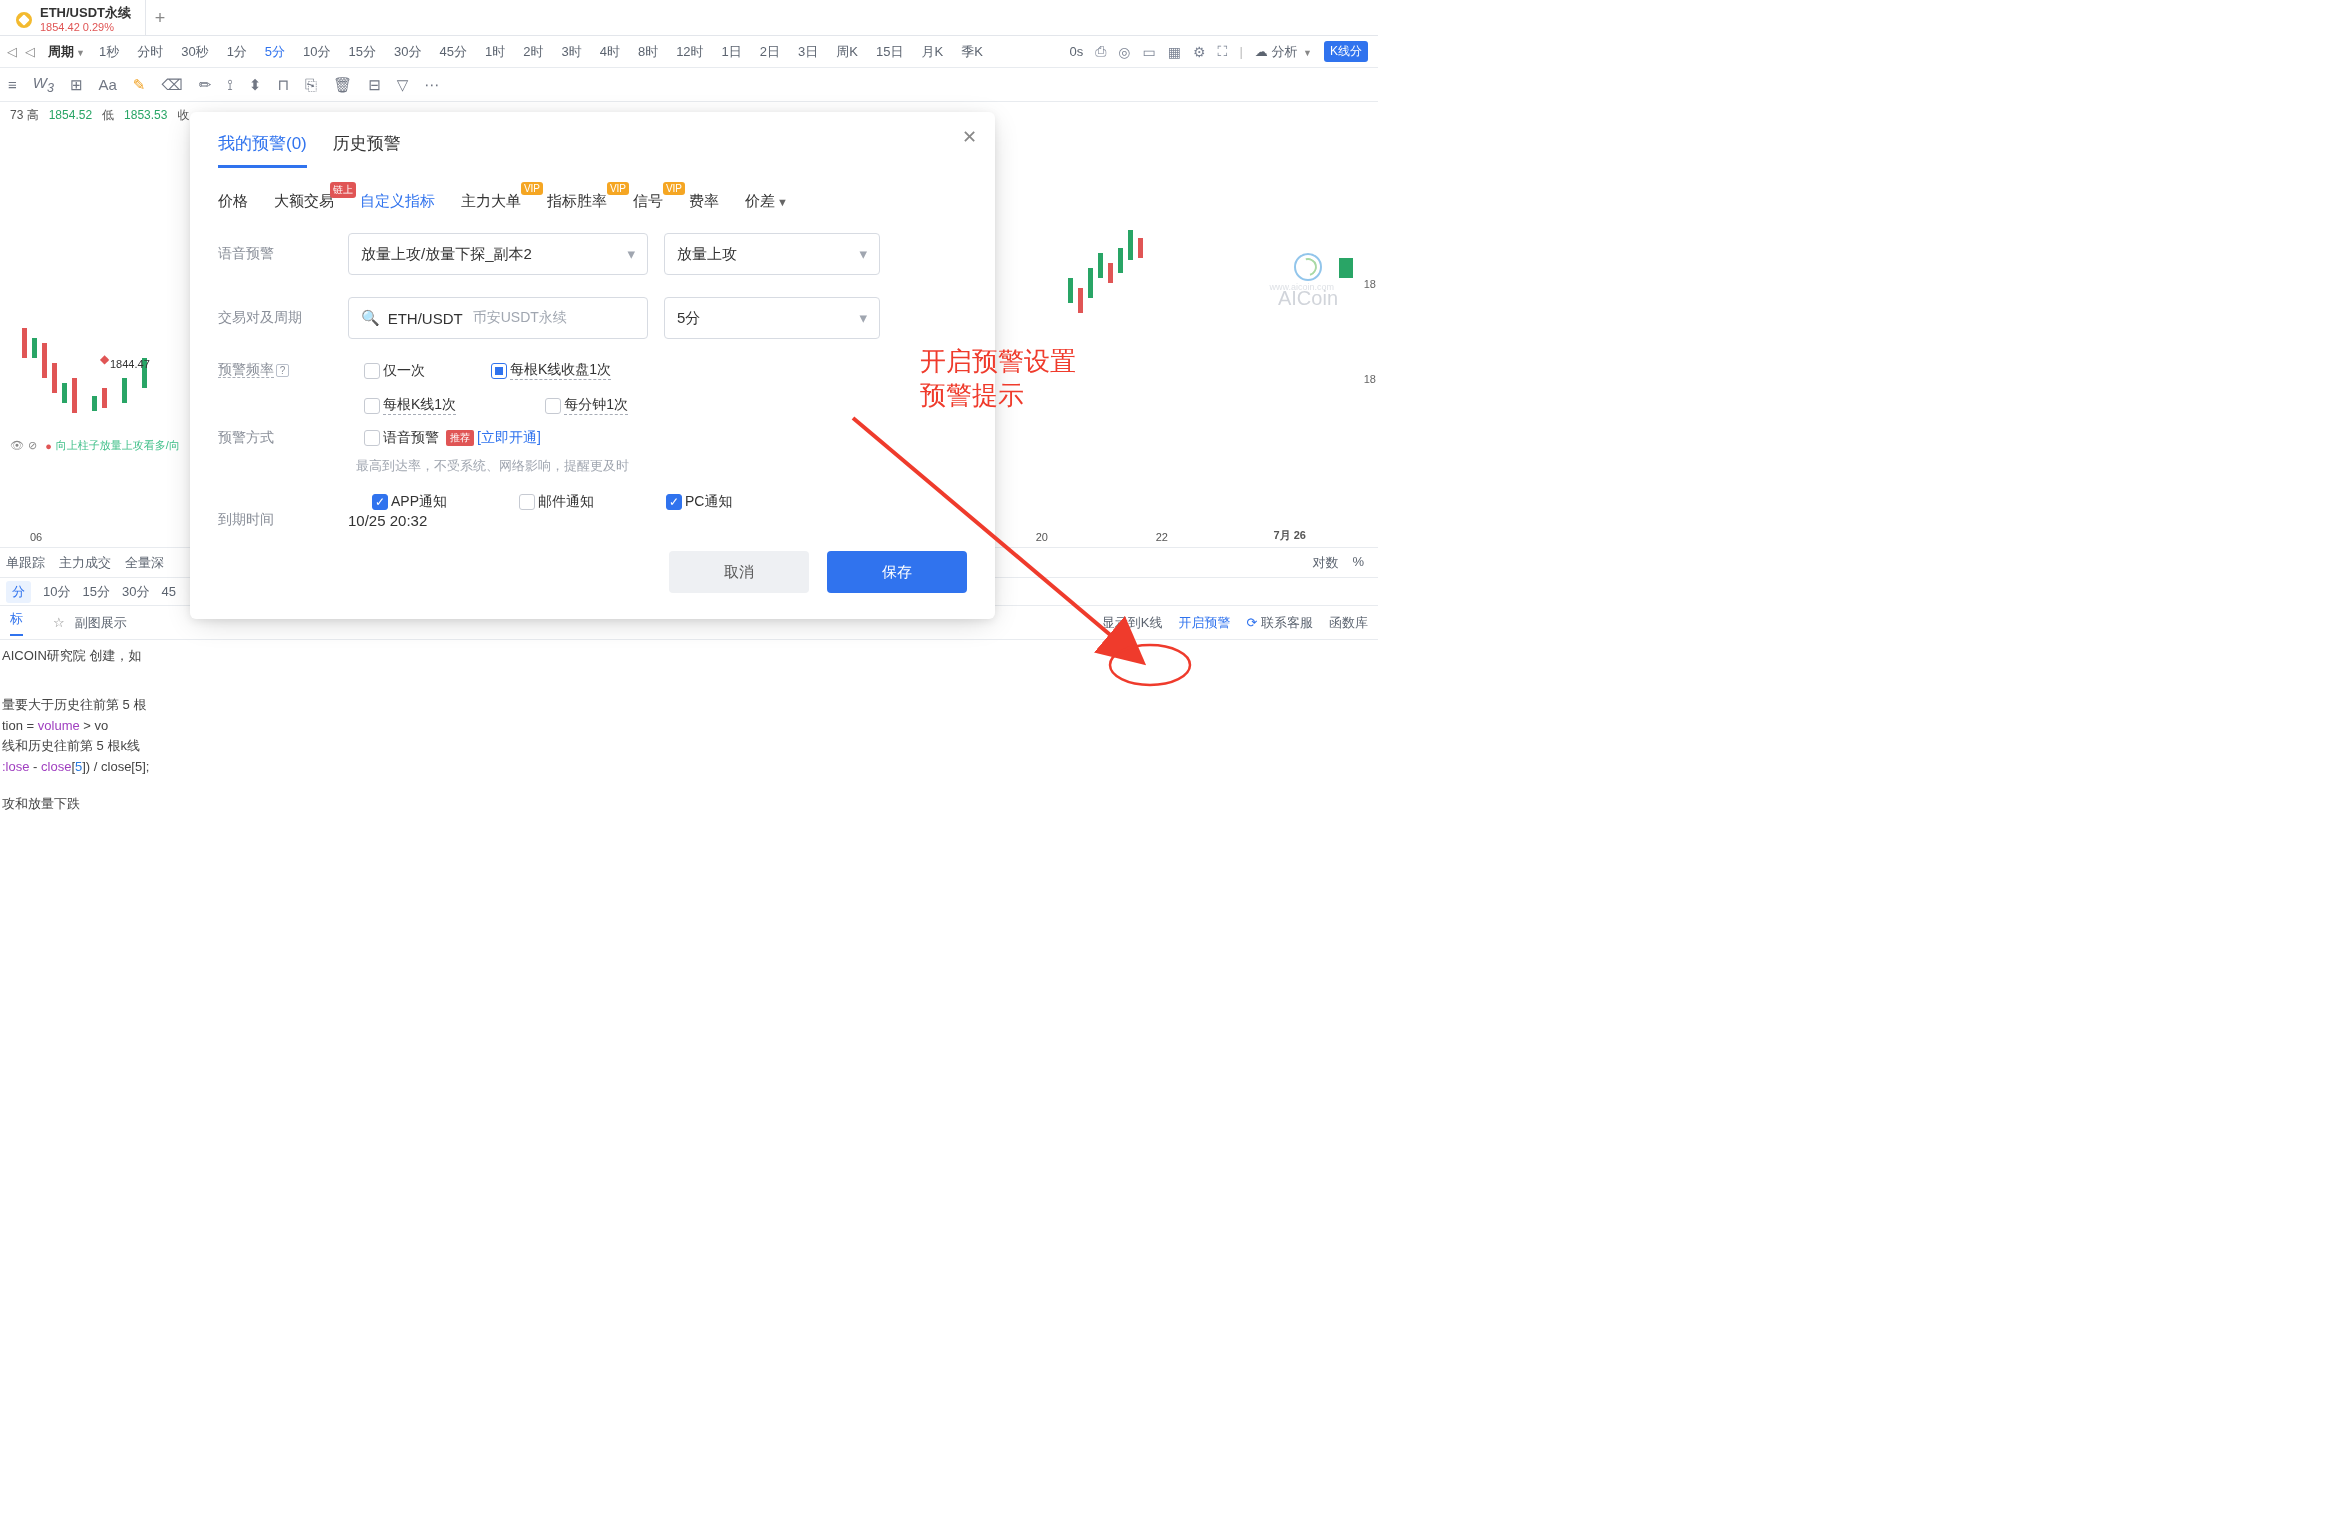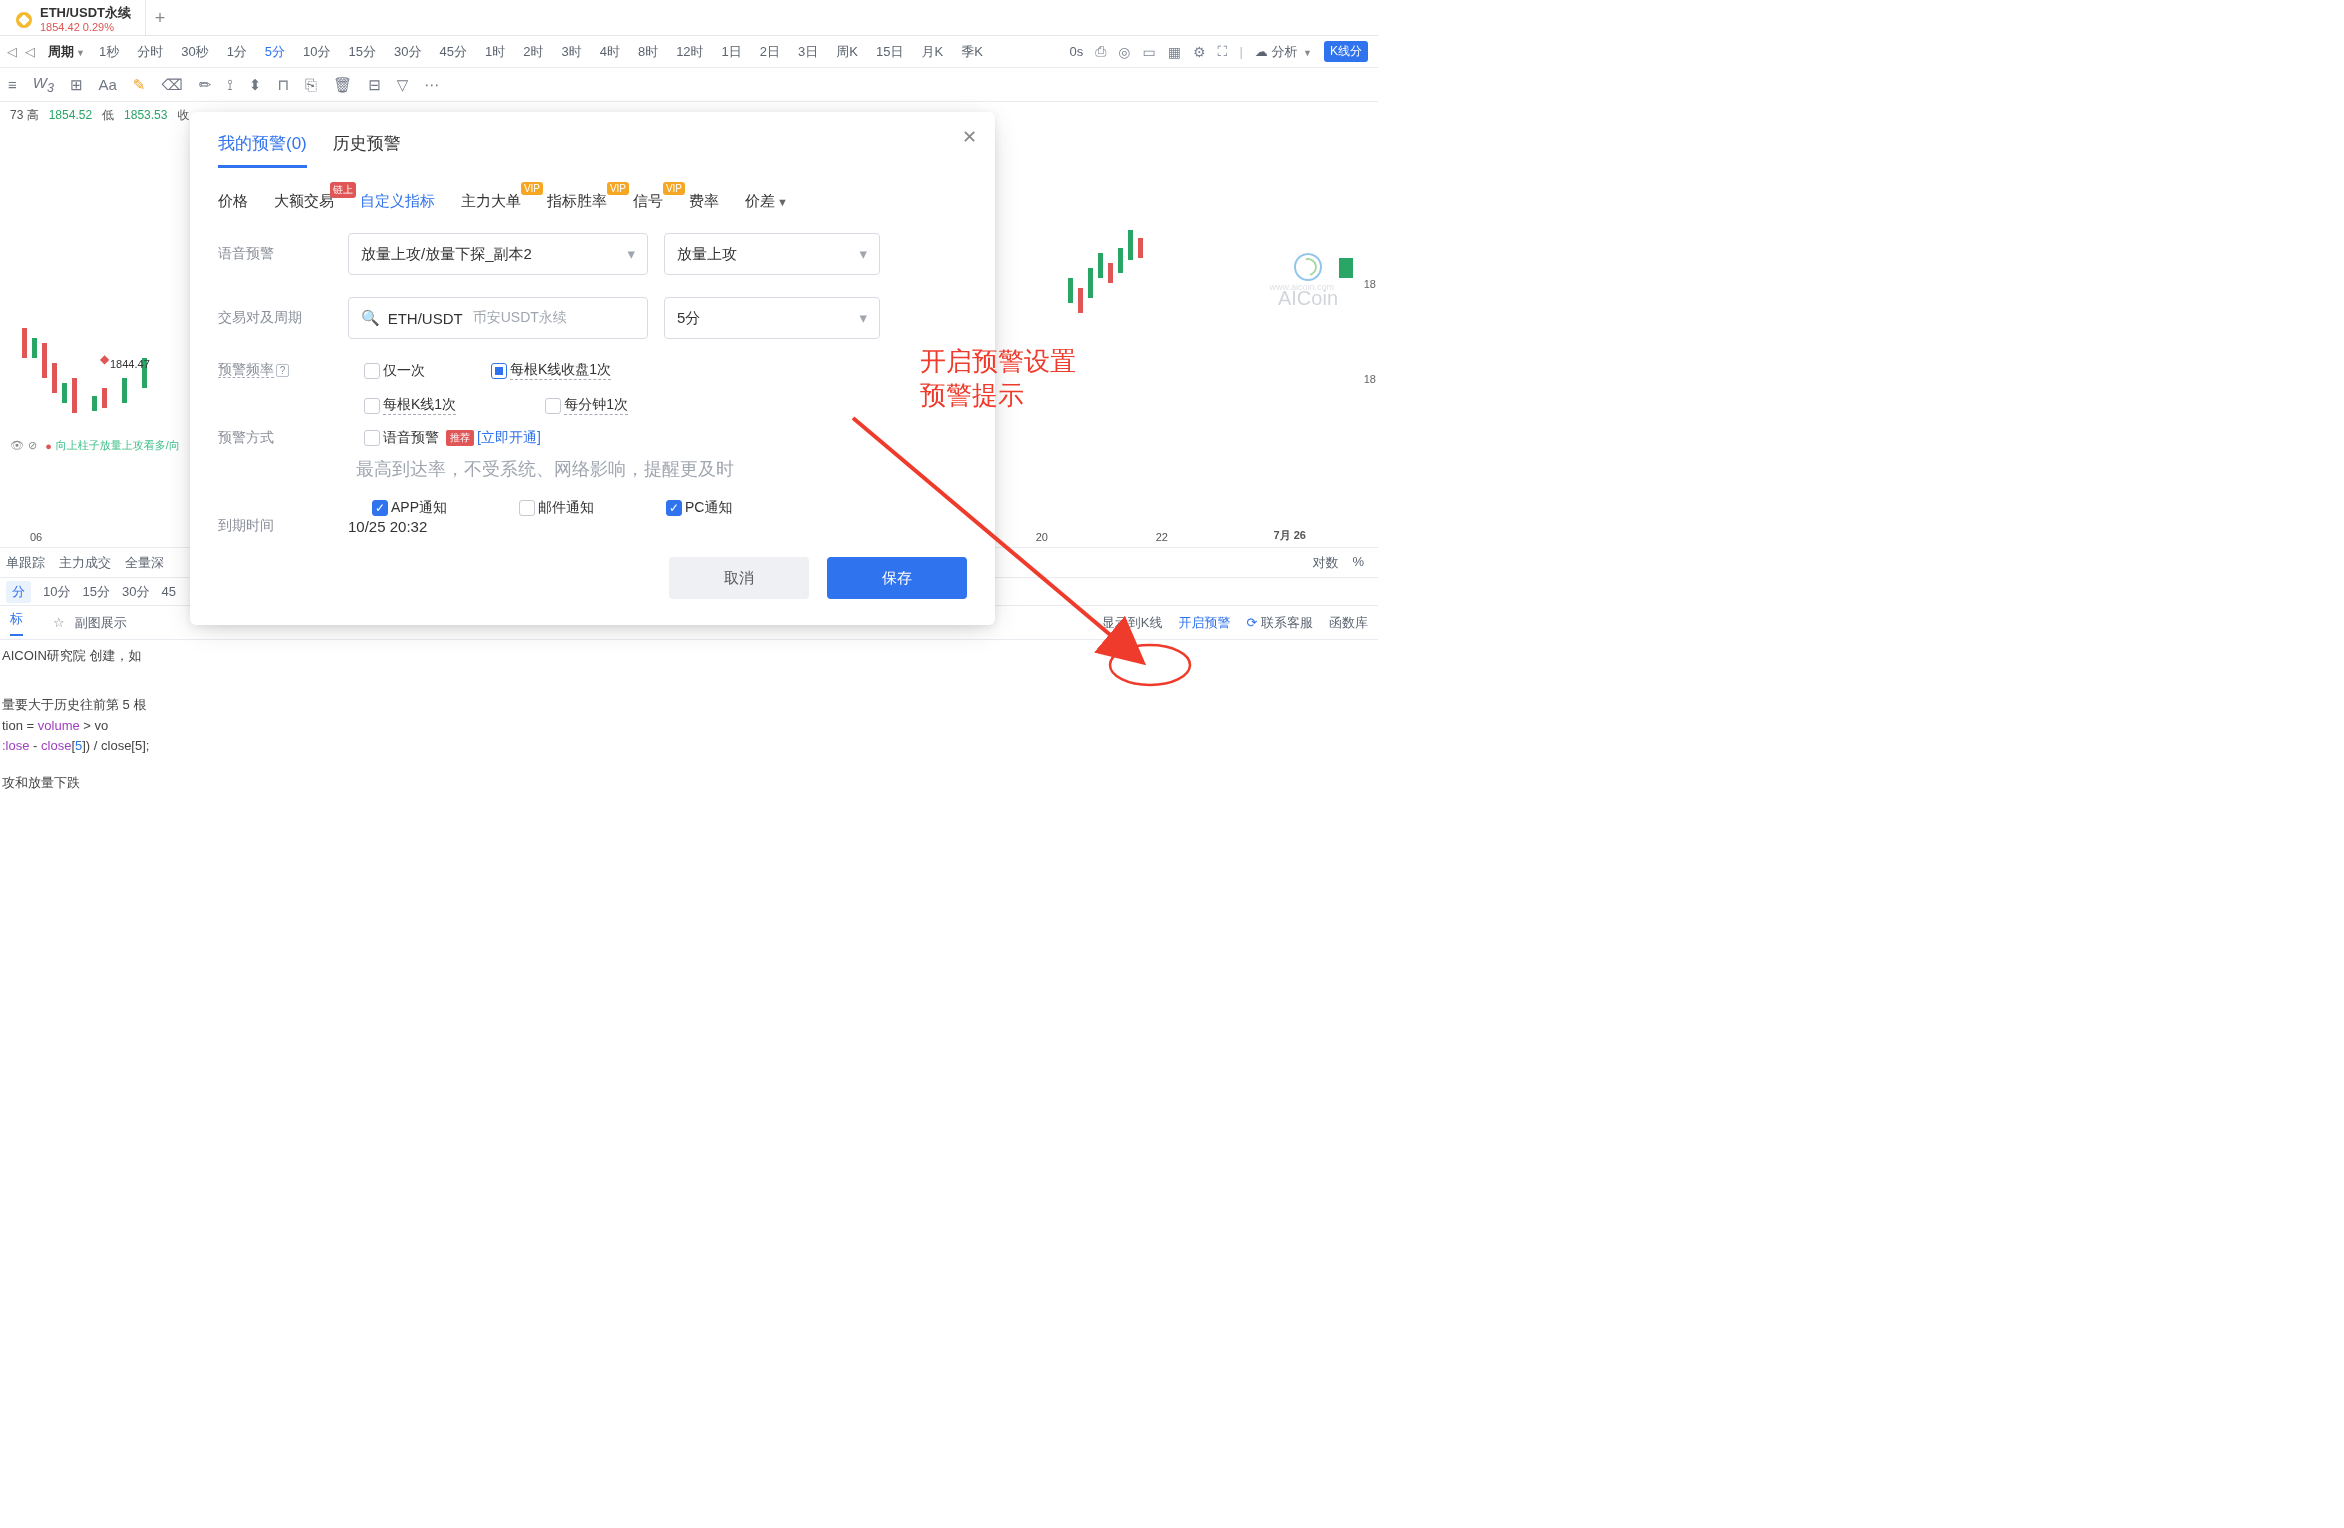"最高到达率，不受系统、网络影响，提醒更及时" .voice-sub { font-size: 18px -> 13px }
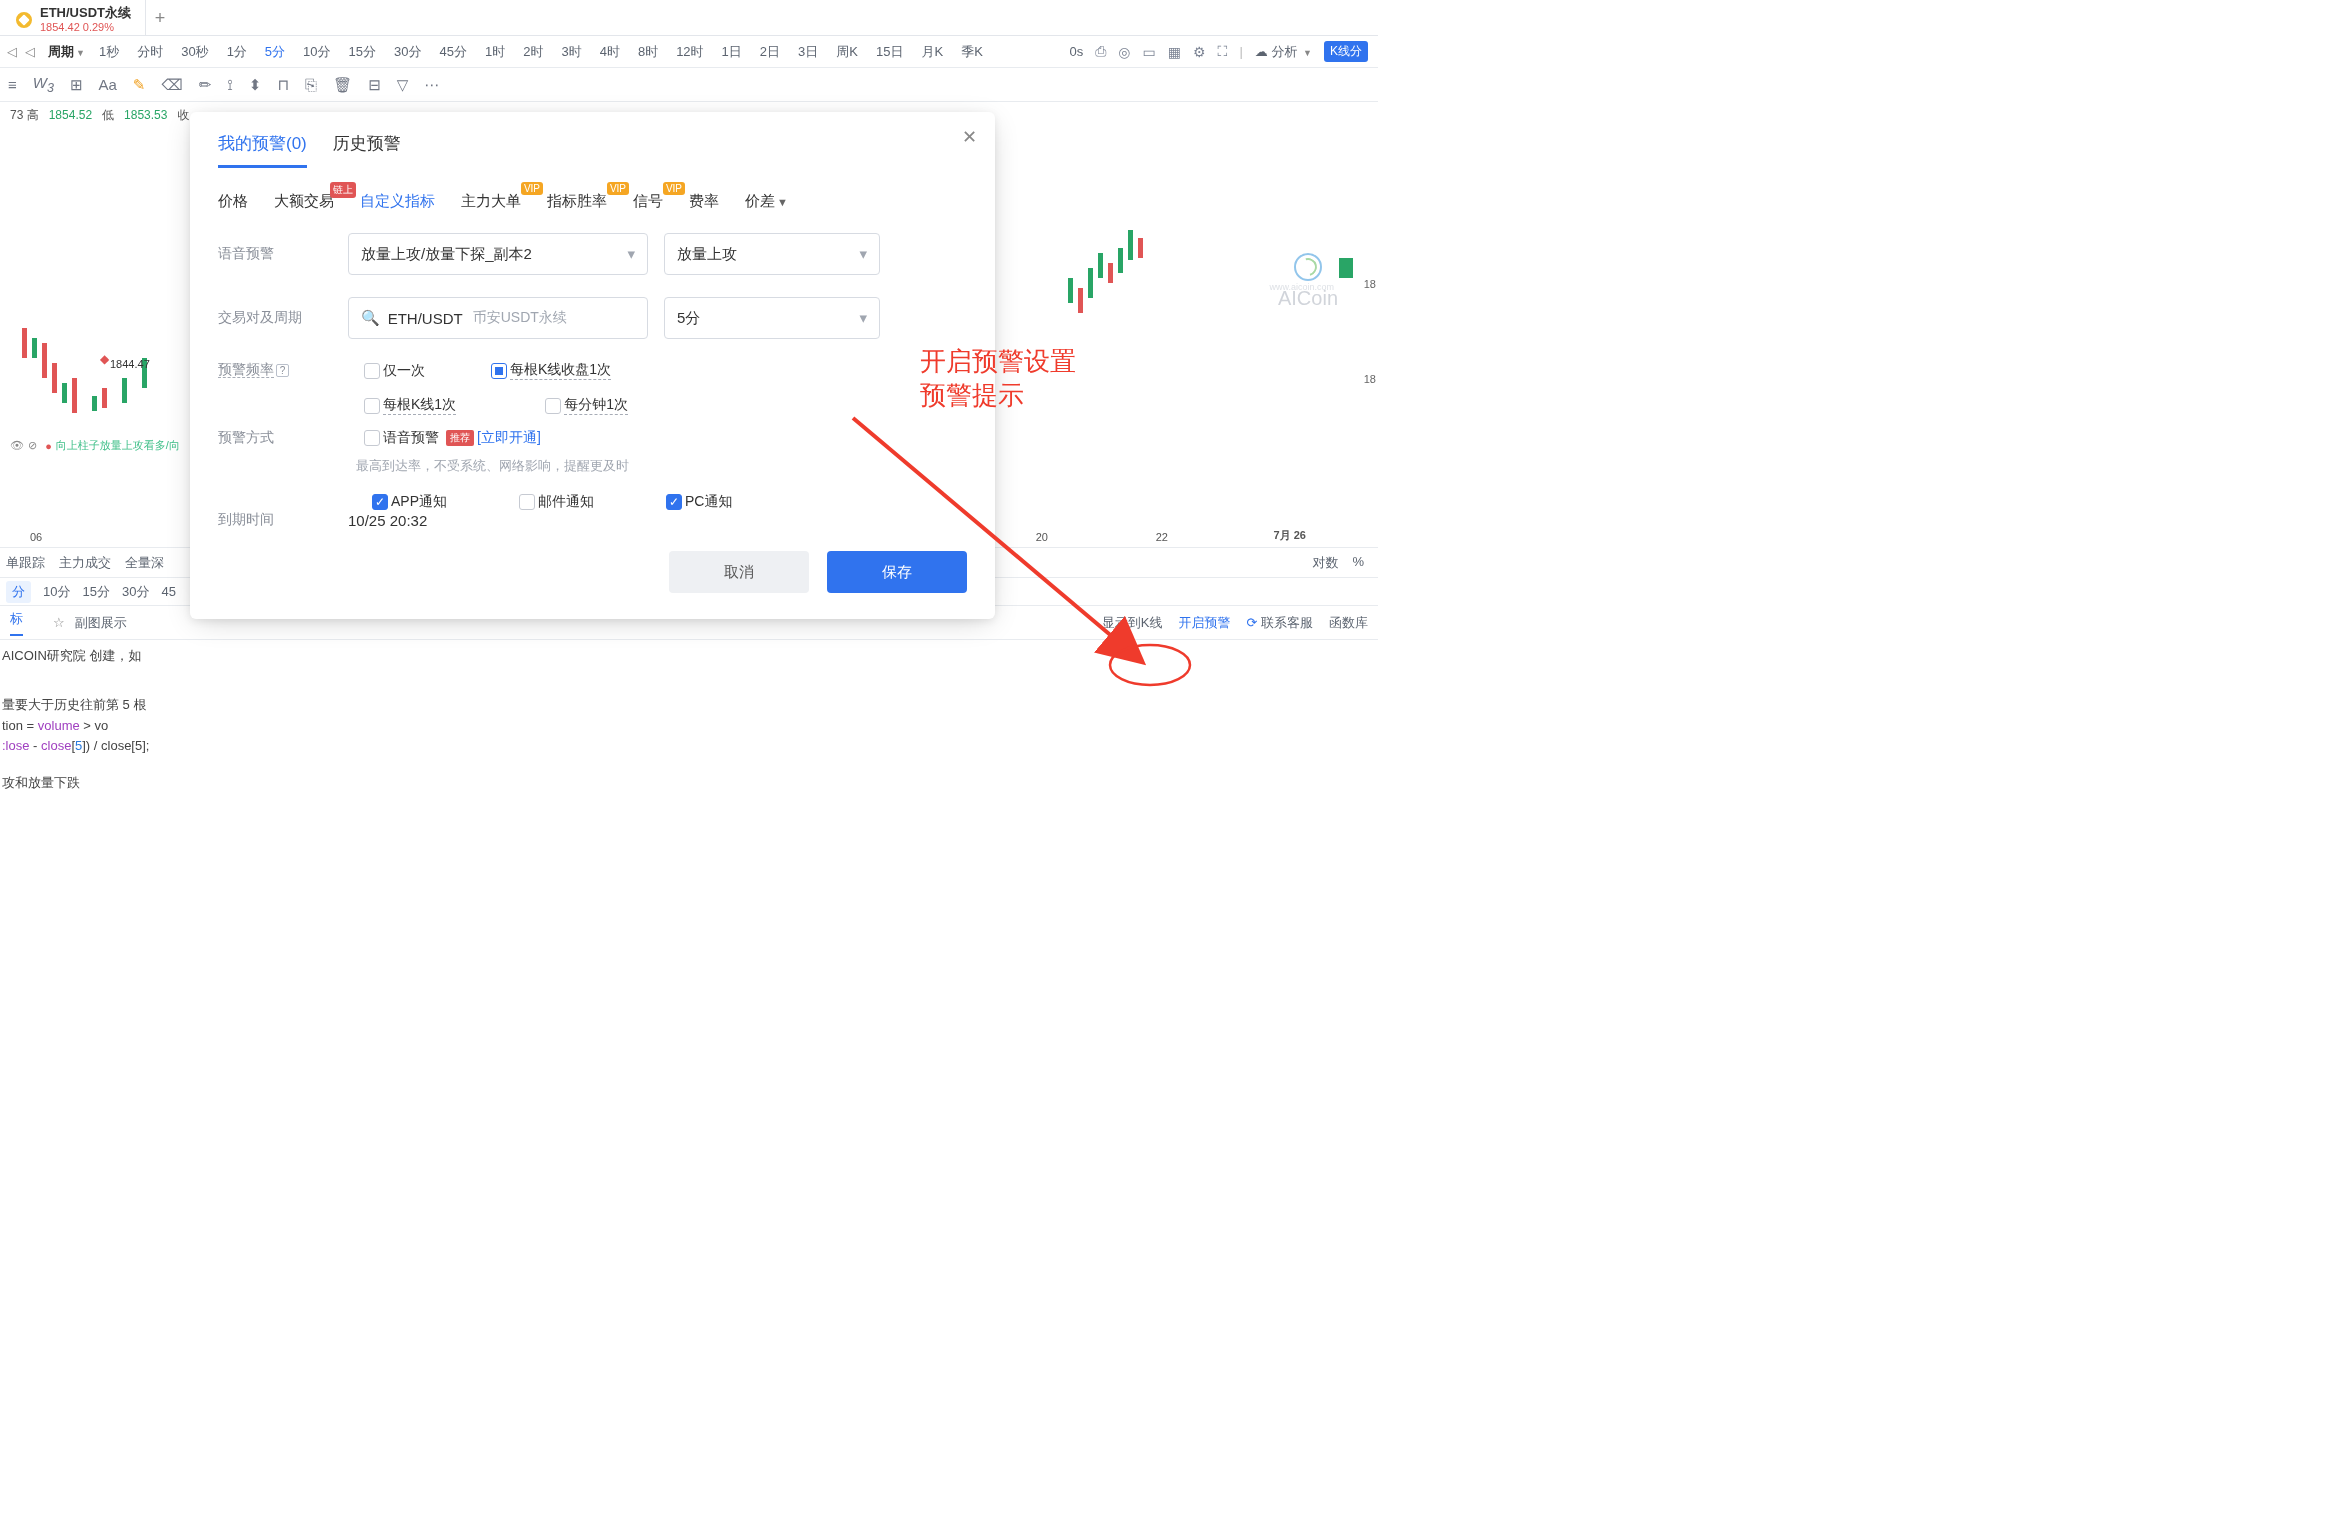"线和历史往前第 5 根k线" div { html: none -> <div><span>线和历史往前第 5 根k线</span></div> }
